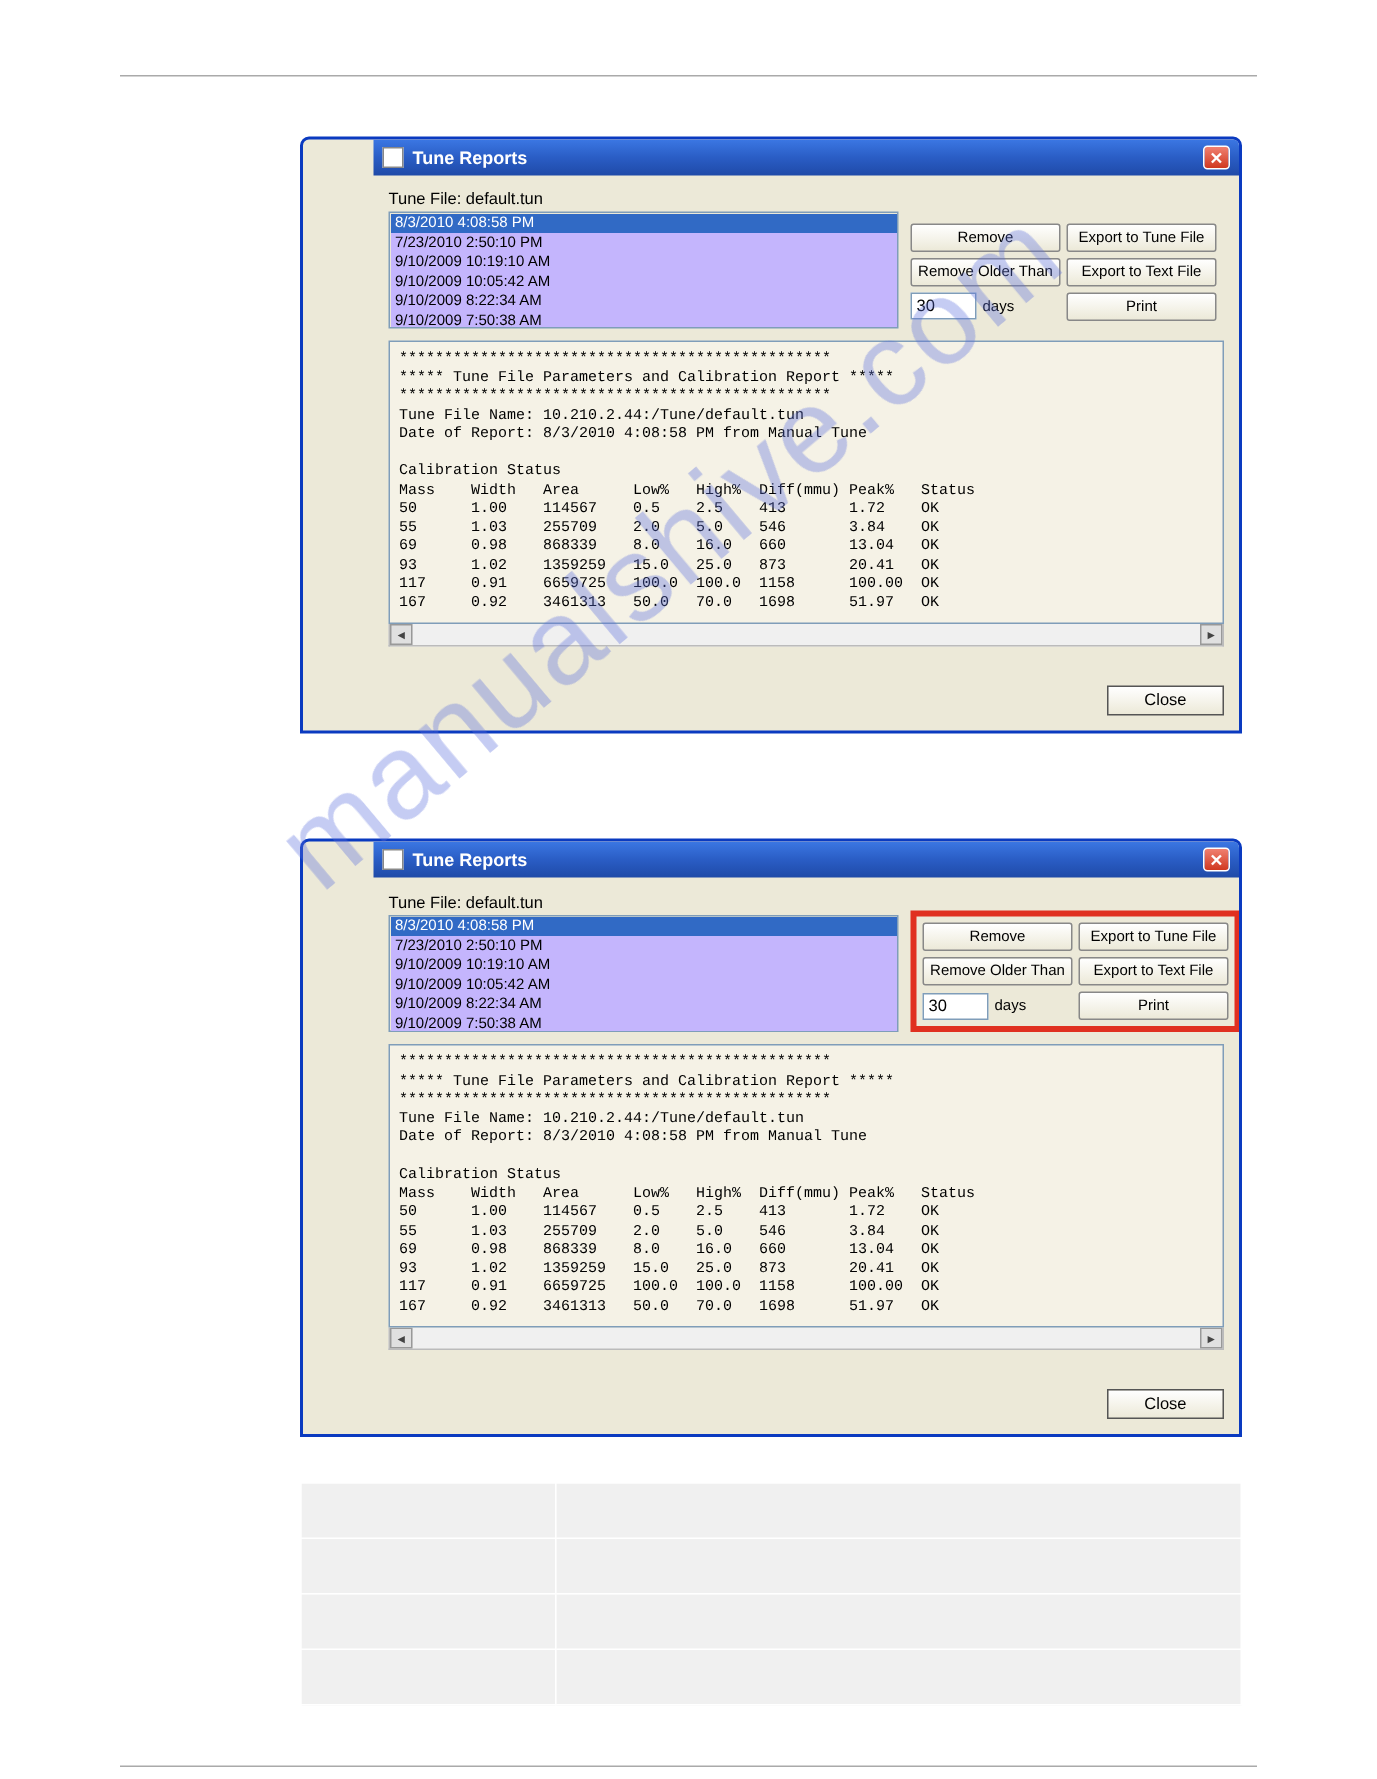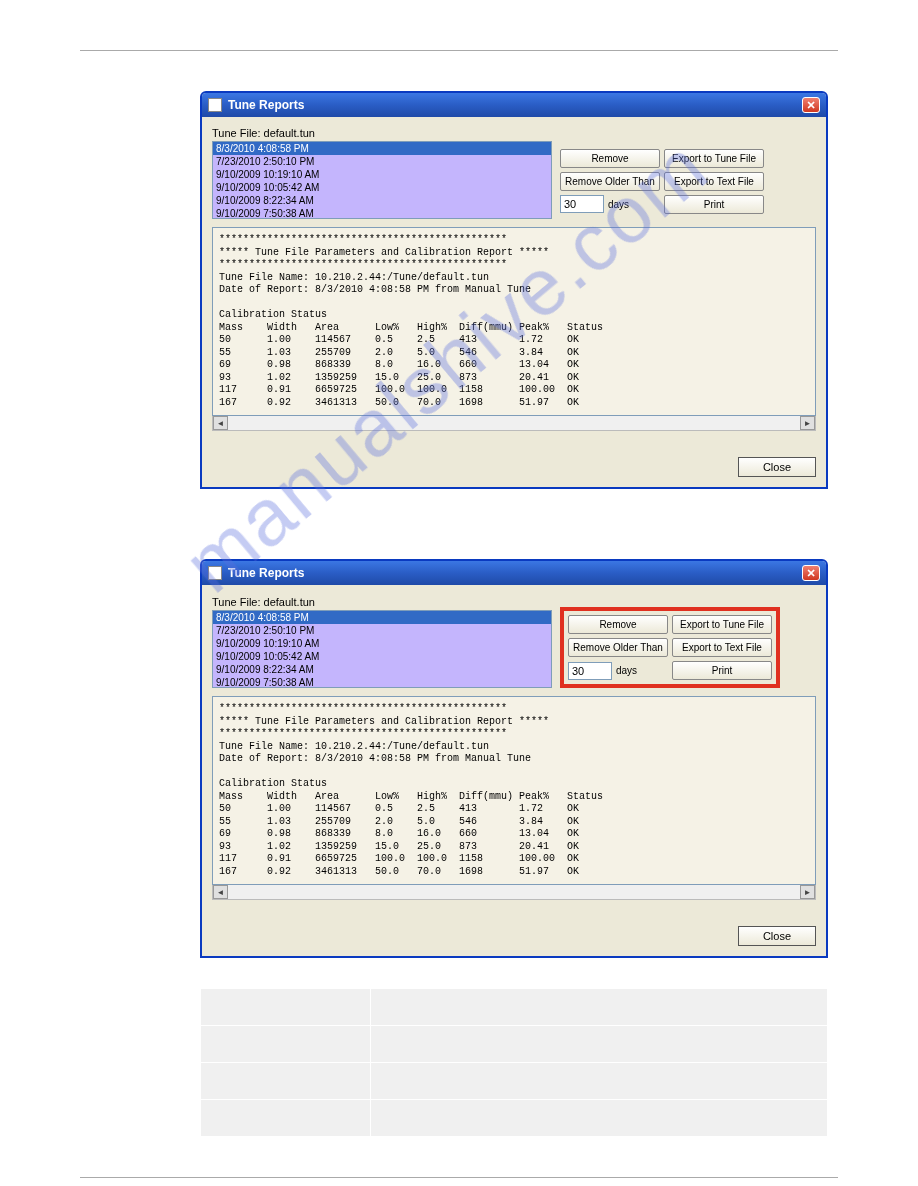"Tune Reports" .window { padding-left: none -> 47px }
